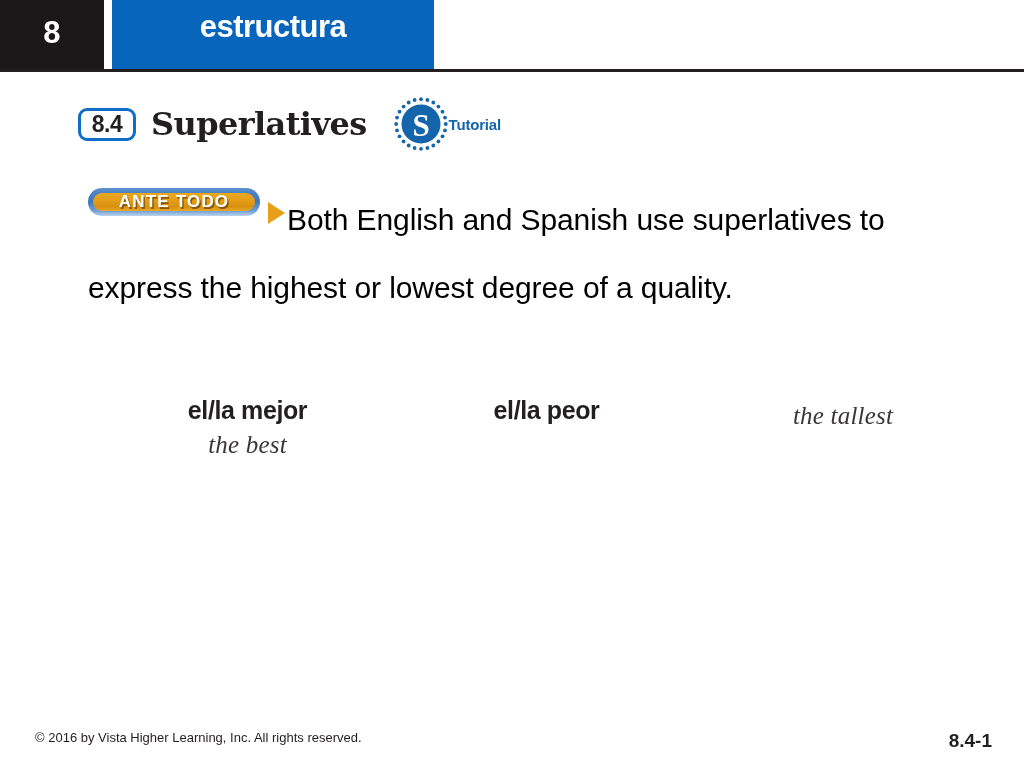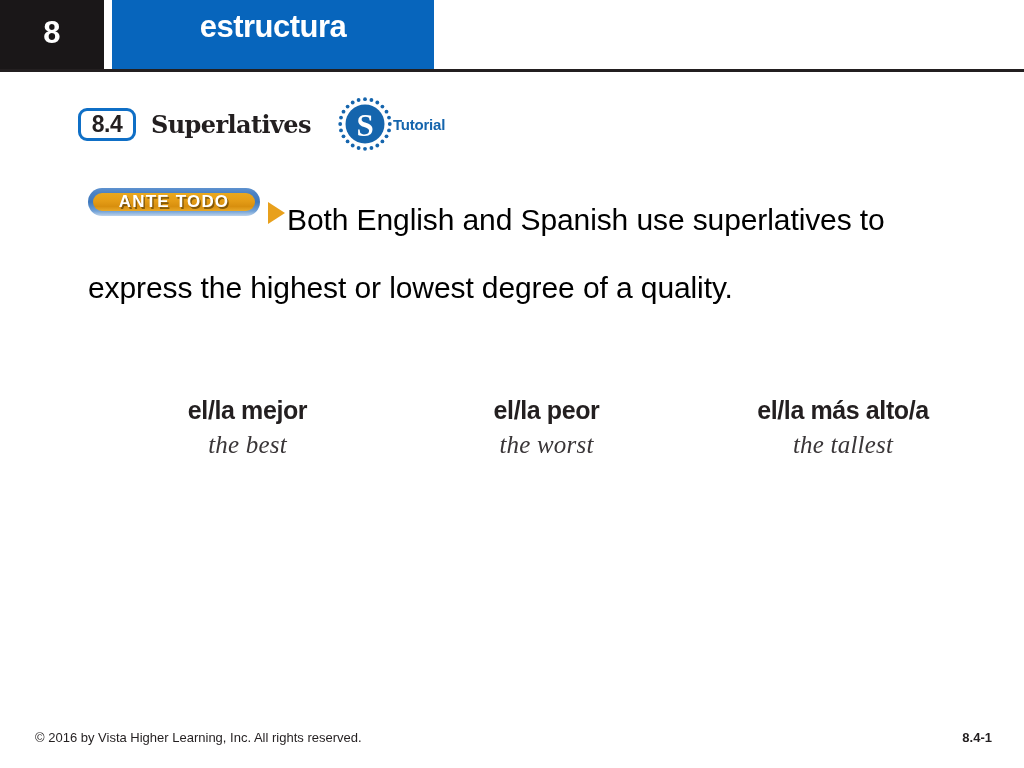"Superlatives" #section-title { font-size: 24px -> 32px }
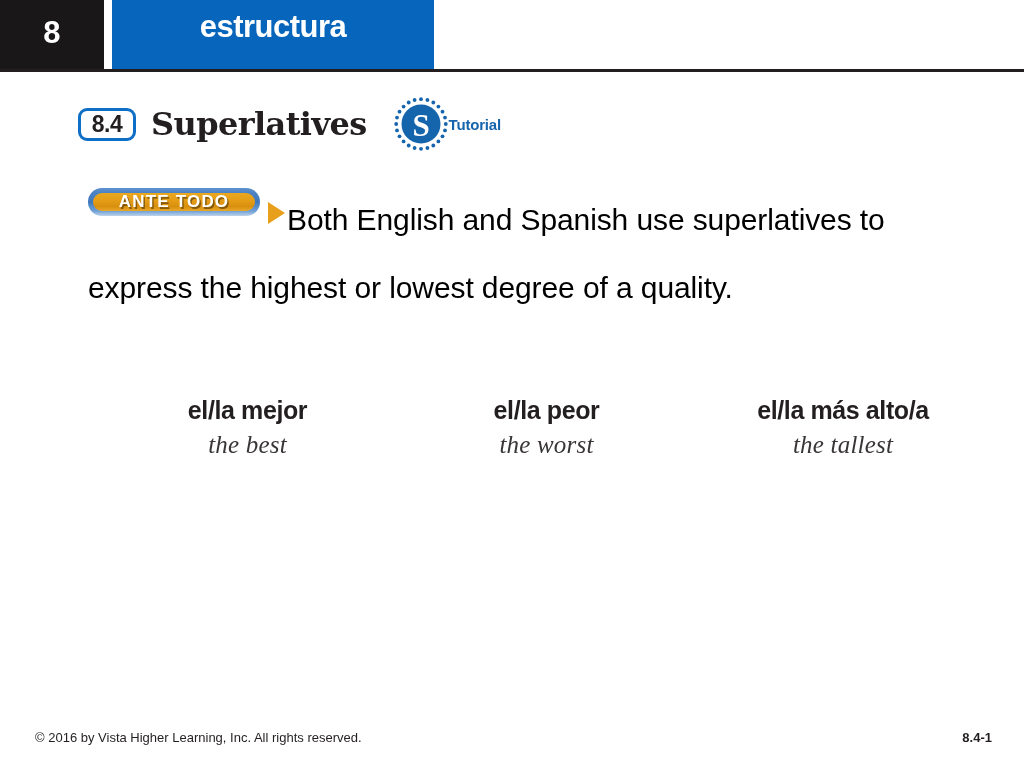"el/la más alto/a" div.example-term { html: <div>el/la más alto/a</div> -> none }
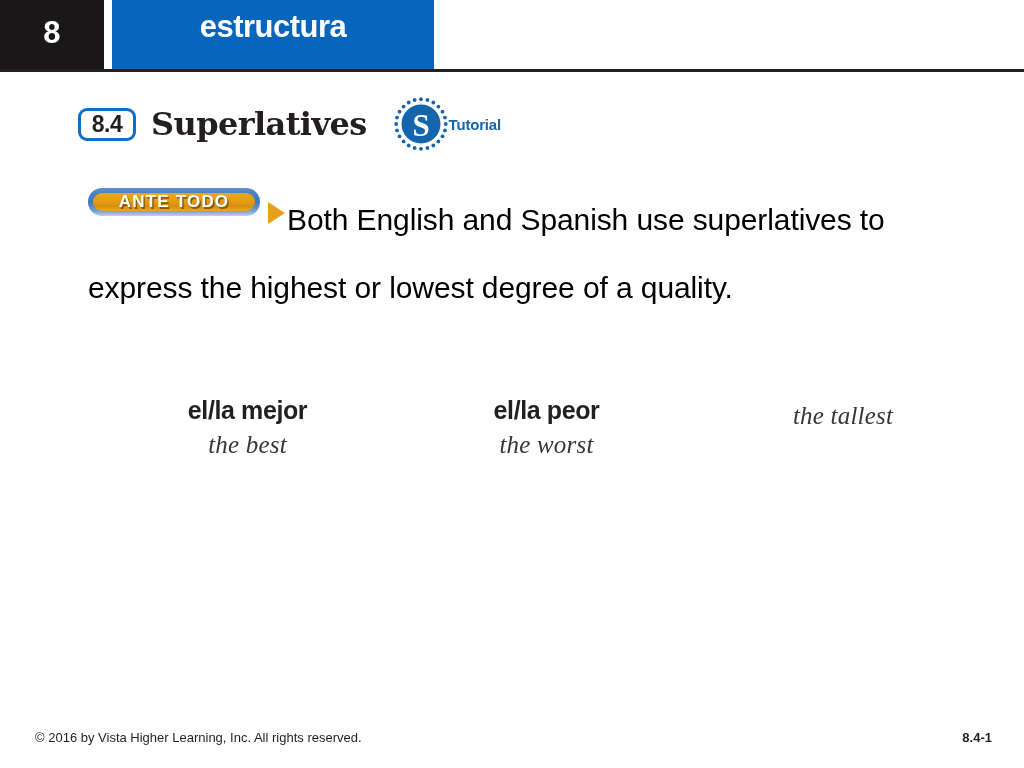"the worst" div.example-gloss { html: <div>the worst</div> -> none }
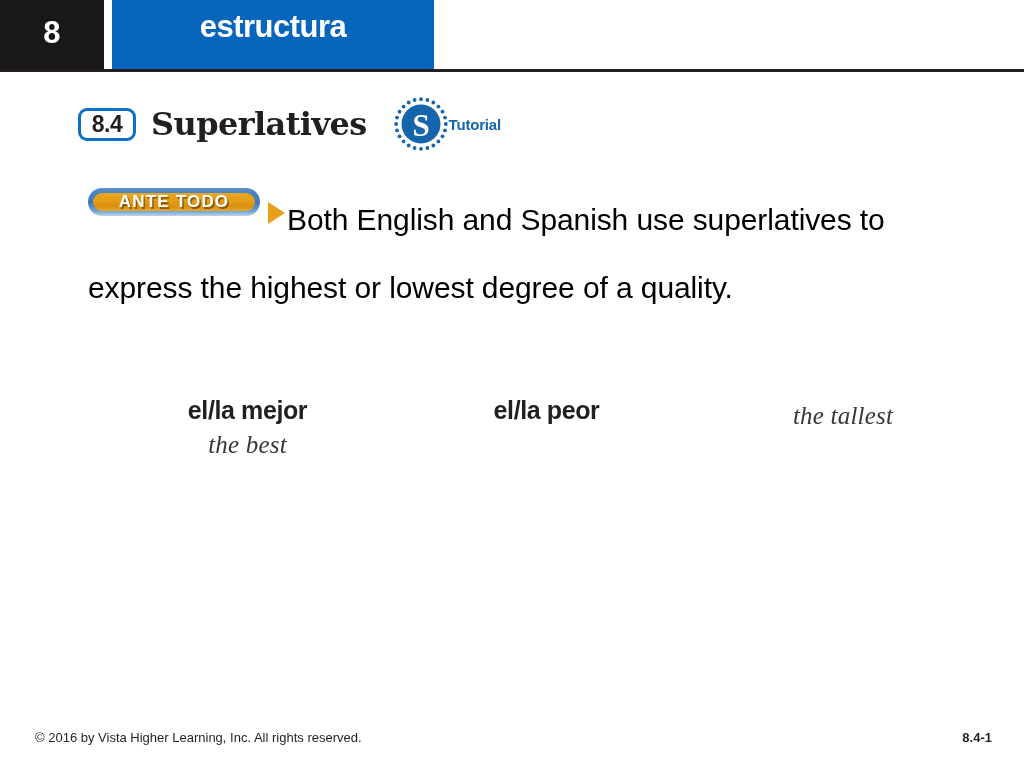"8.4-1" #footer-page { font-size: 13px -> 19px }
